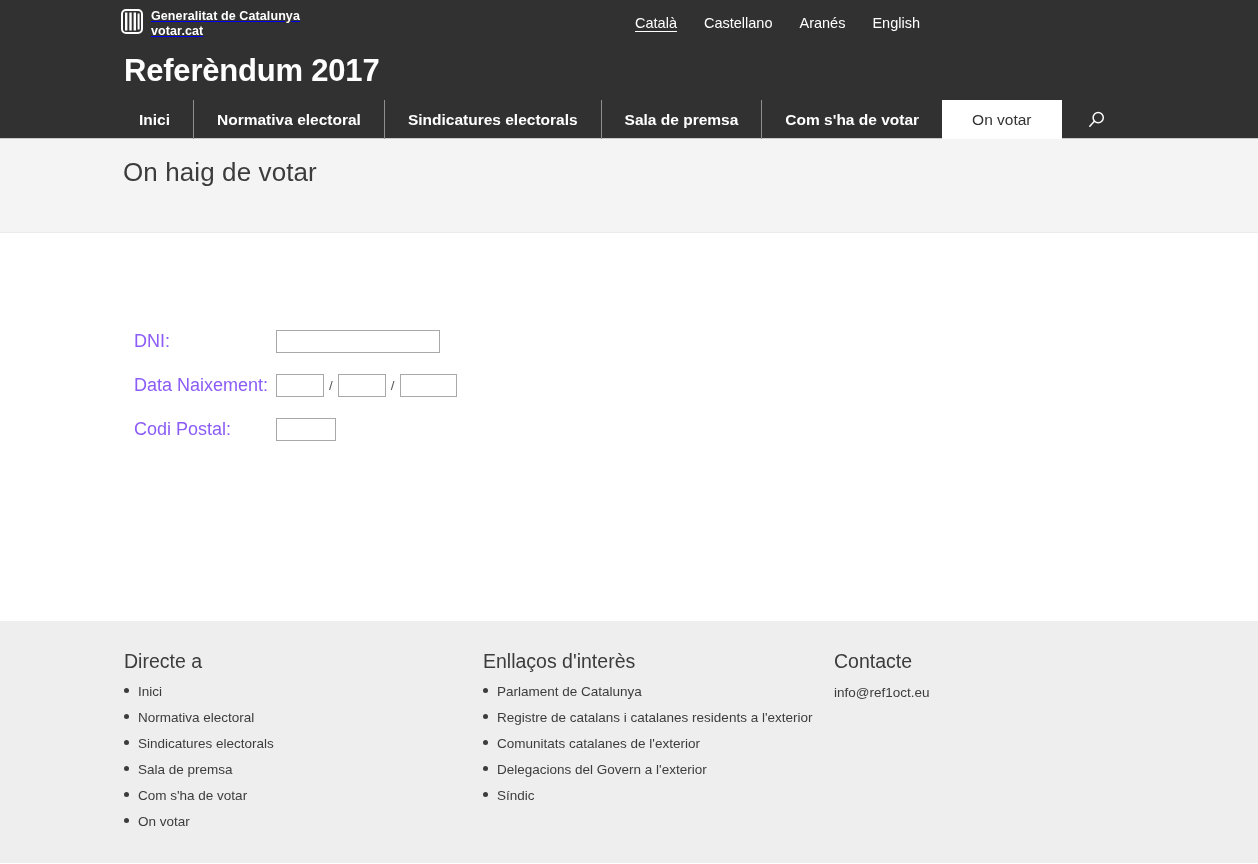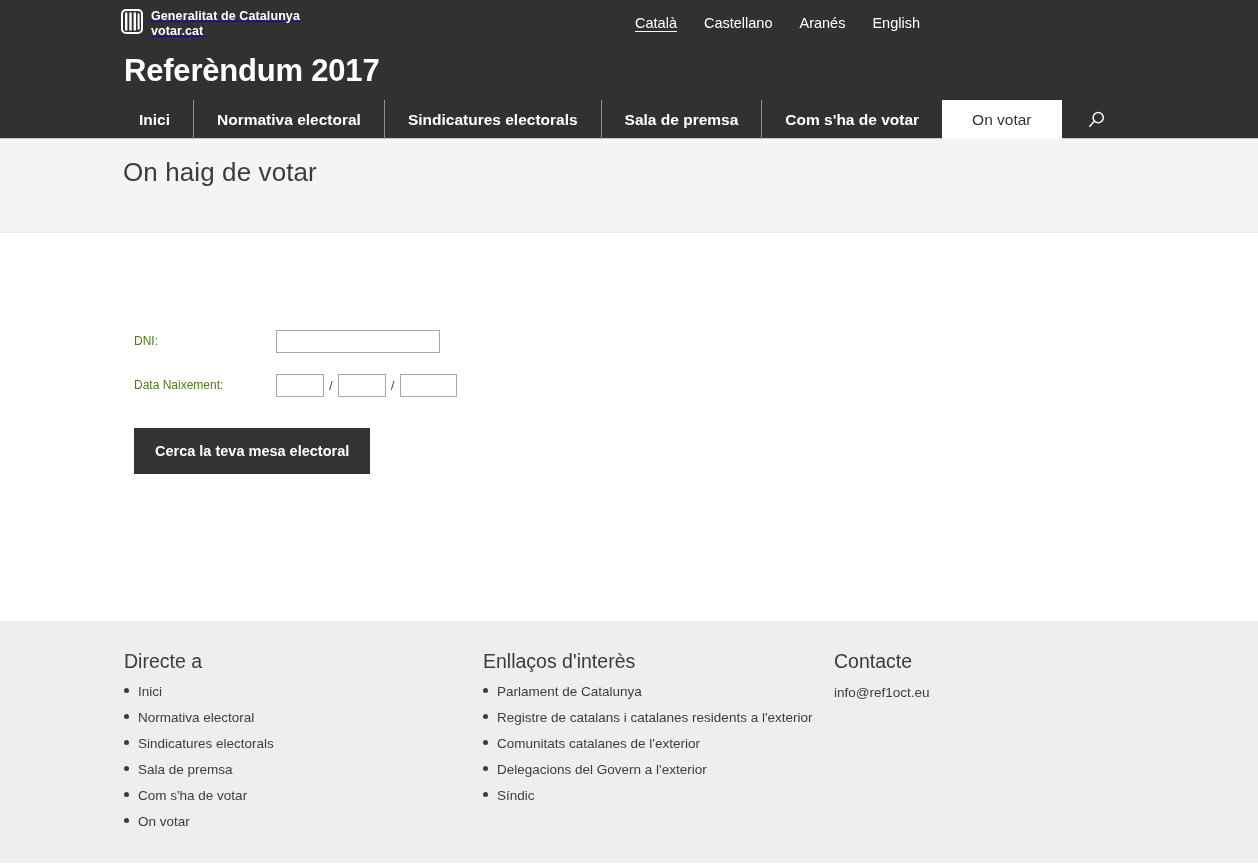"DNI:" .form-label { color: #4d7c0f -> #8b5cf6; font-size: 12px -> 18px }
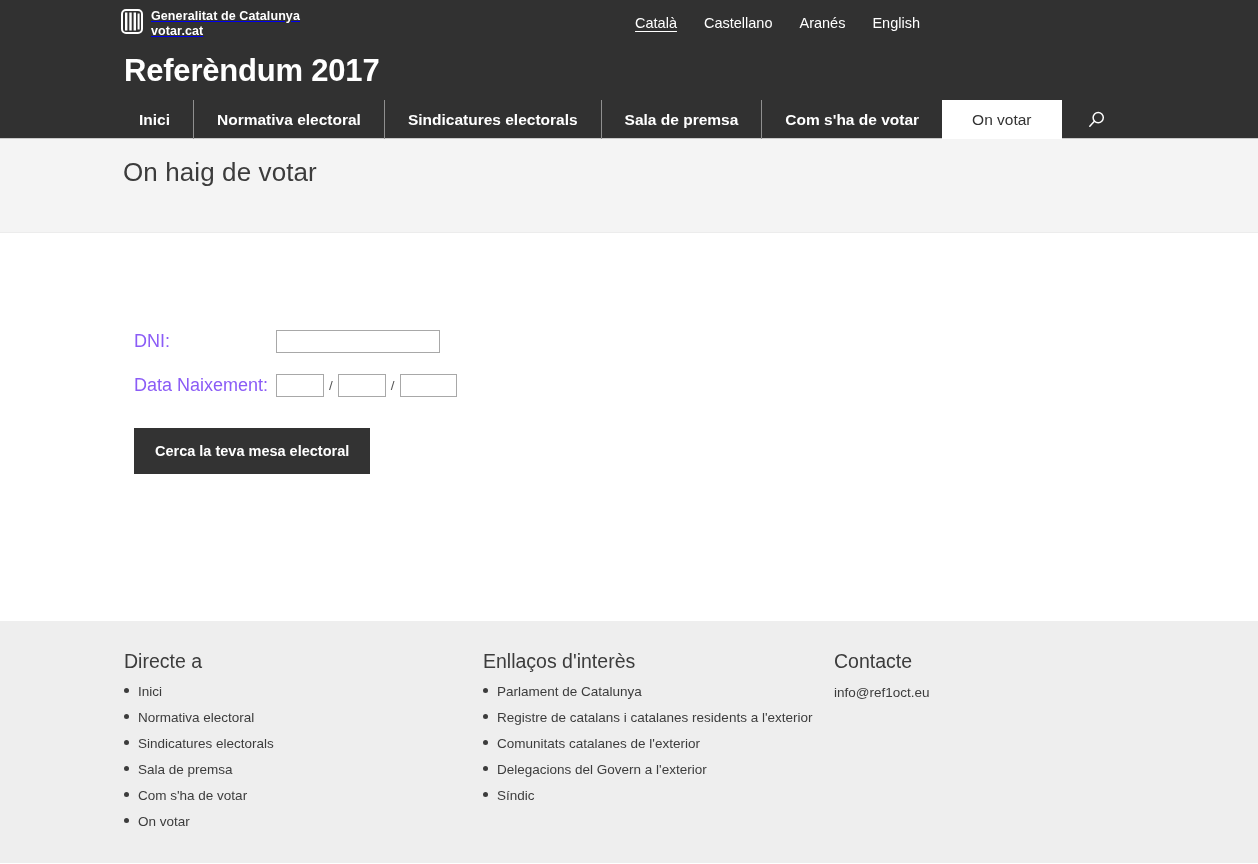"Codi Postal:" div.form-row { html: none -> <div> <label>Codi Postal:</label> <input> </div> }
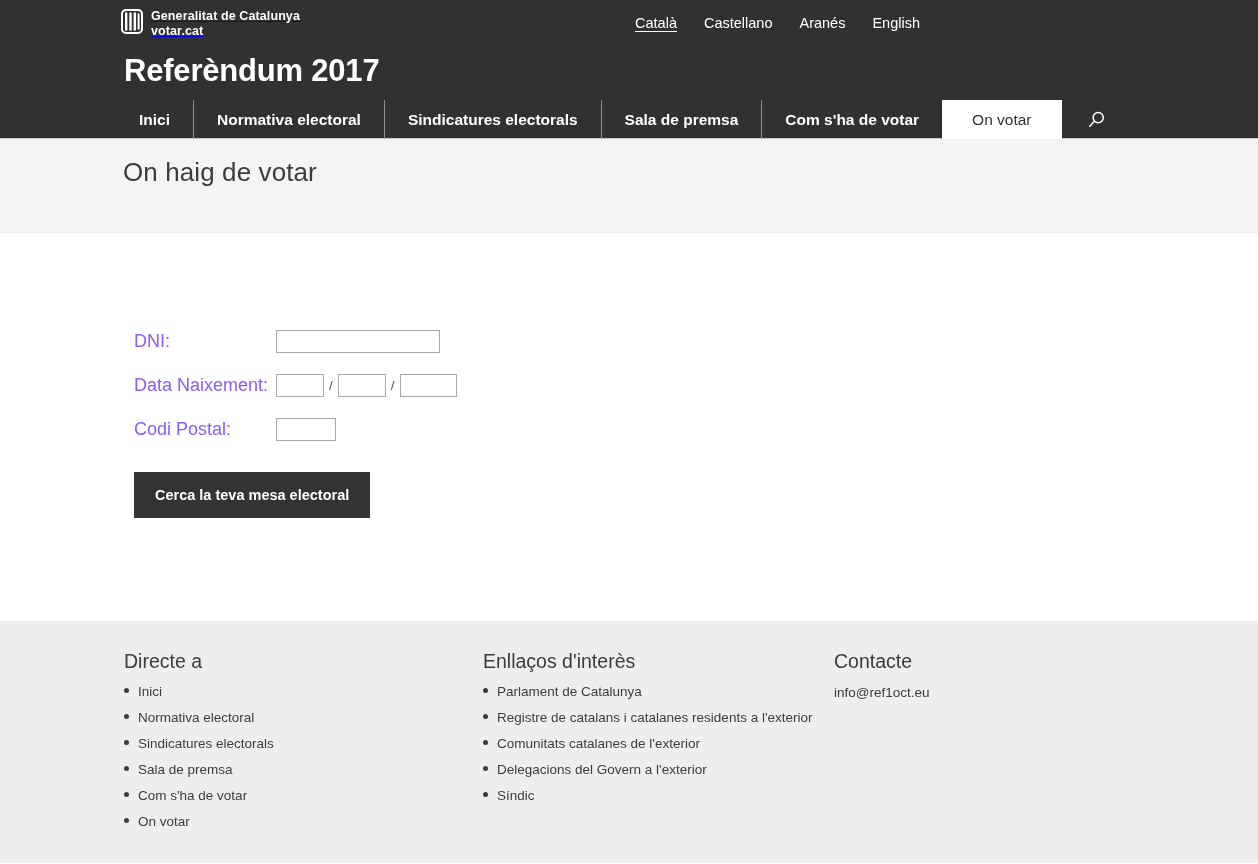"Cerca la teva mesa electoral" button.submit-btn { html: <button>Cerca la teva mesa electoral</button> -> none }
